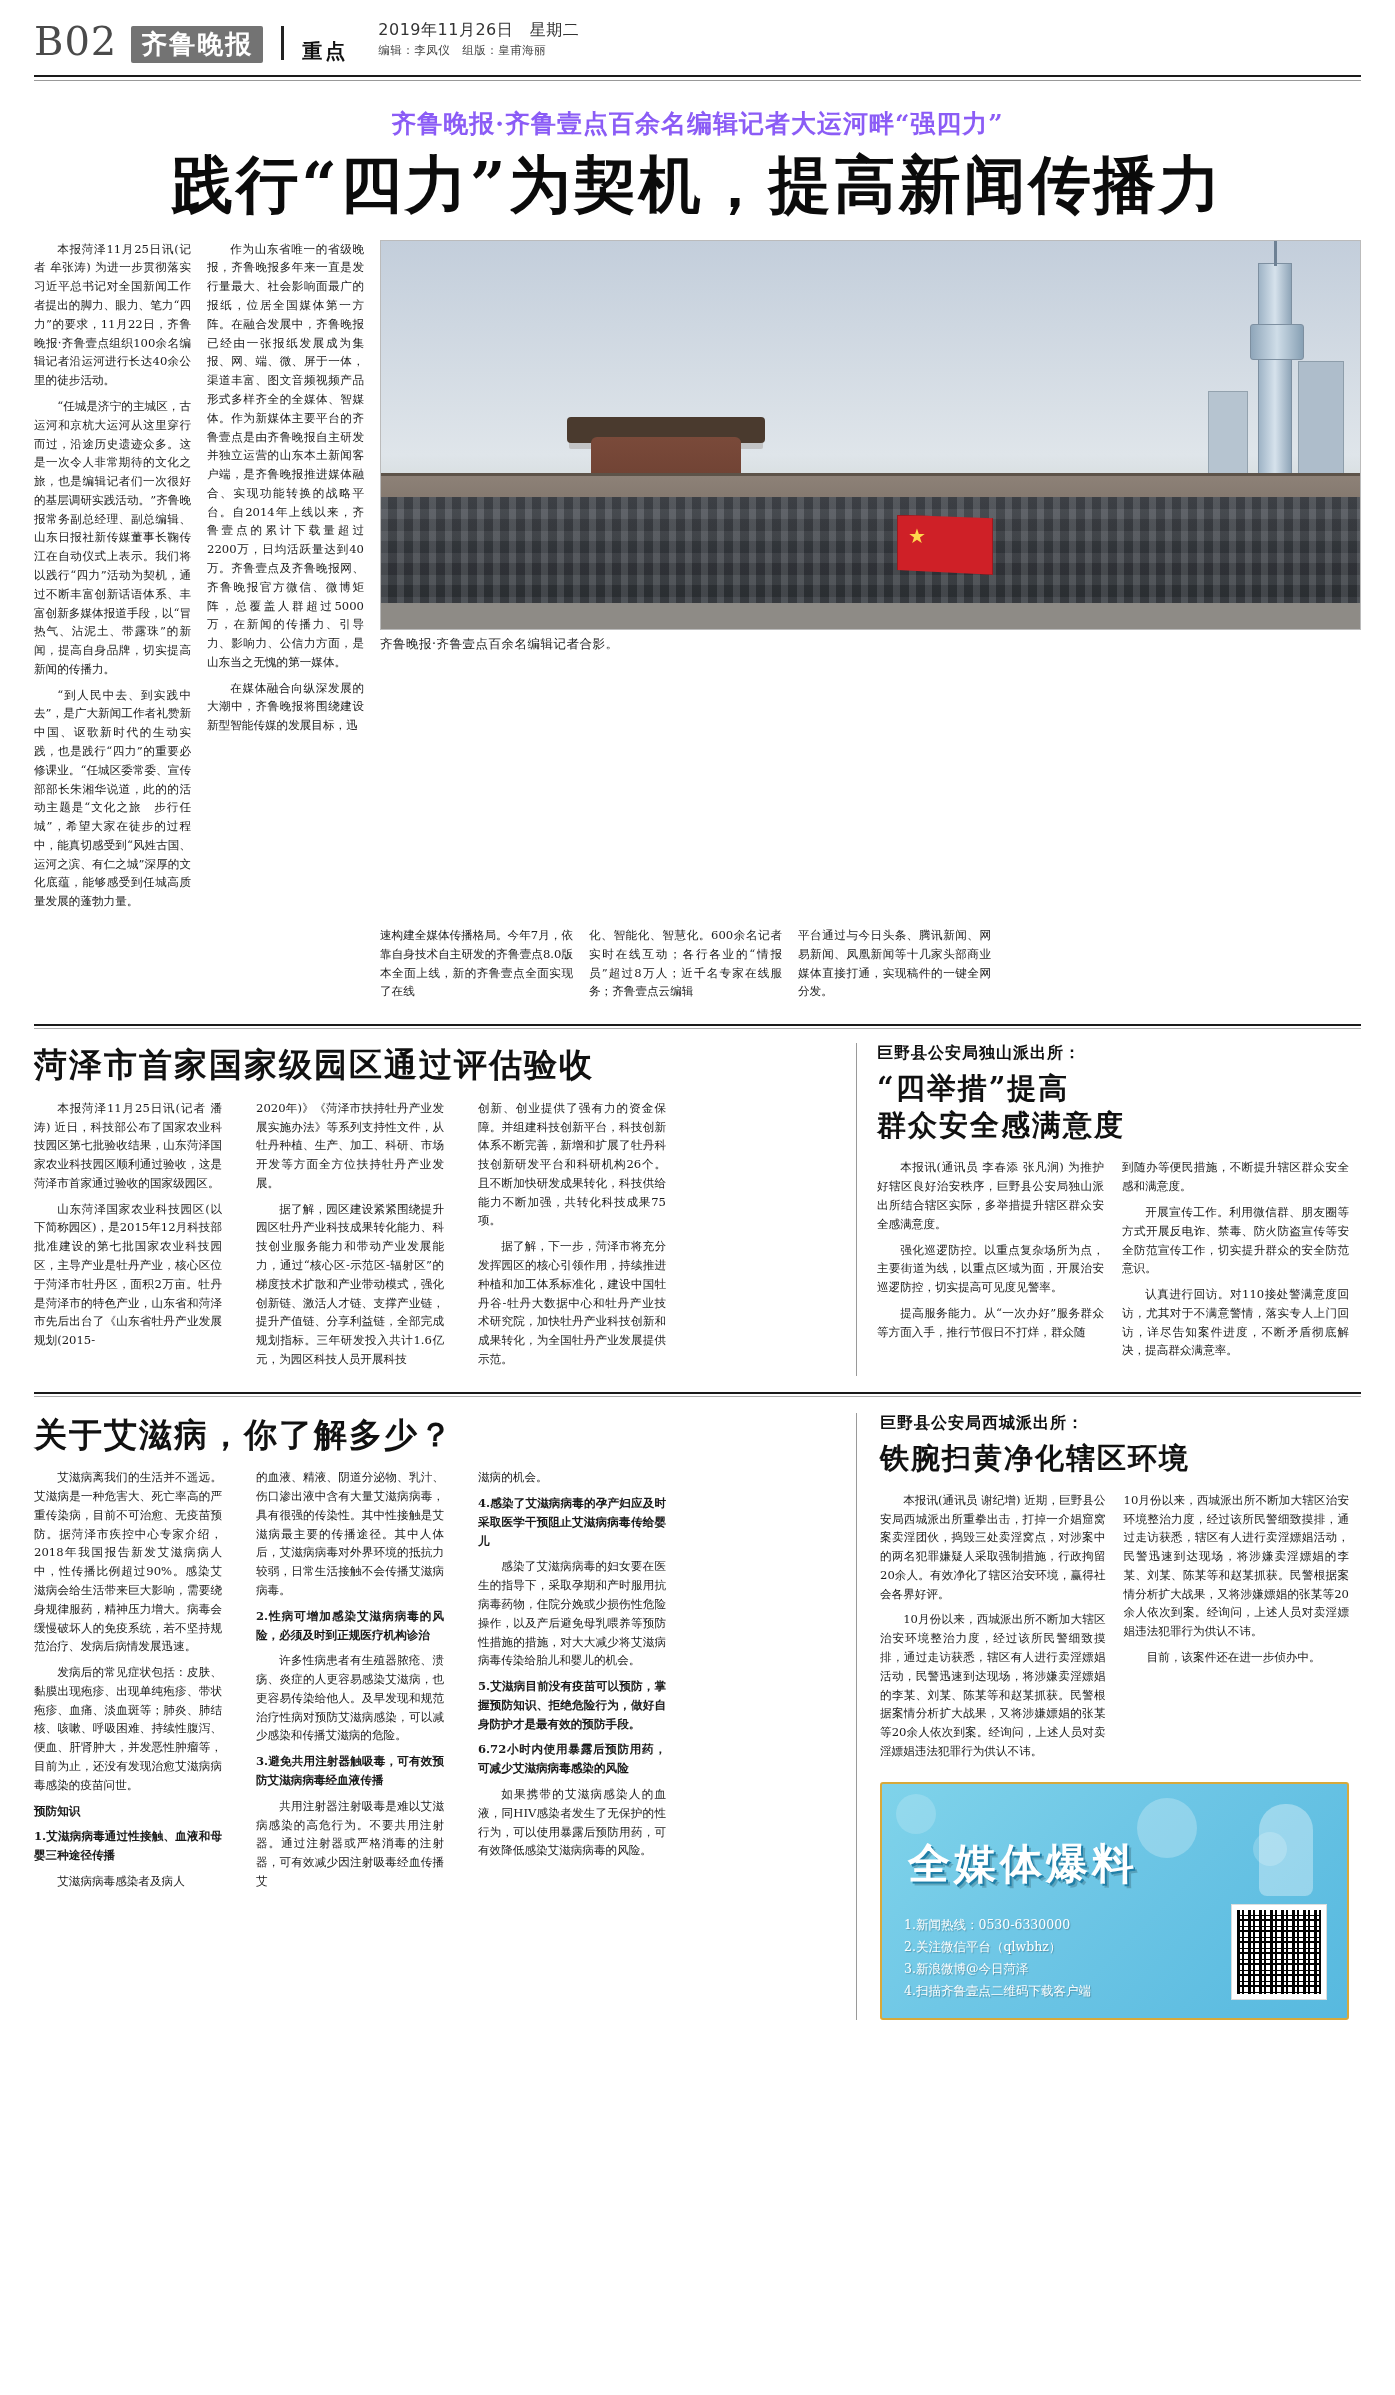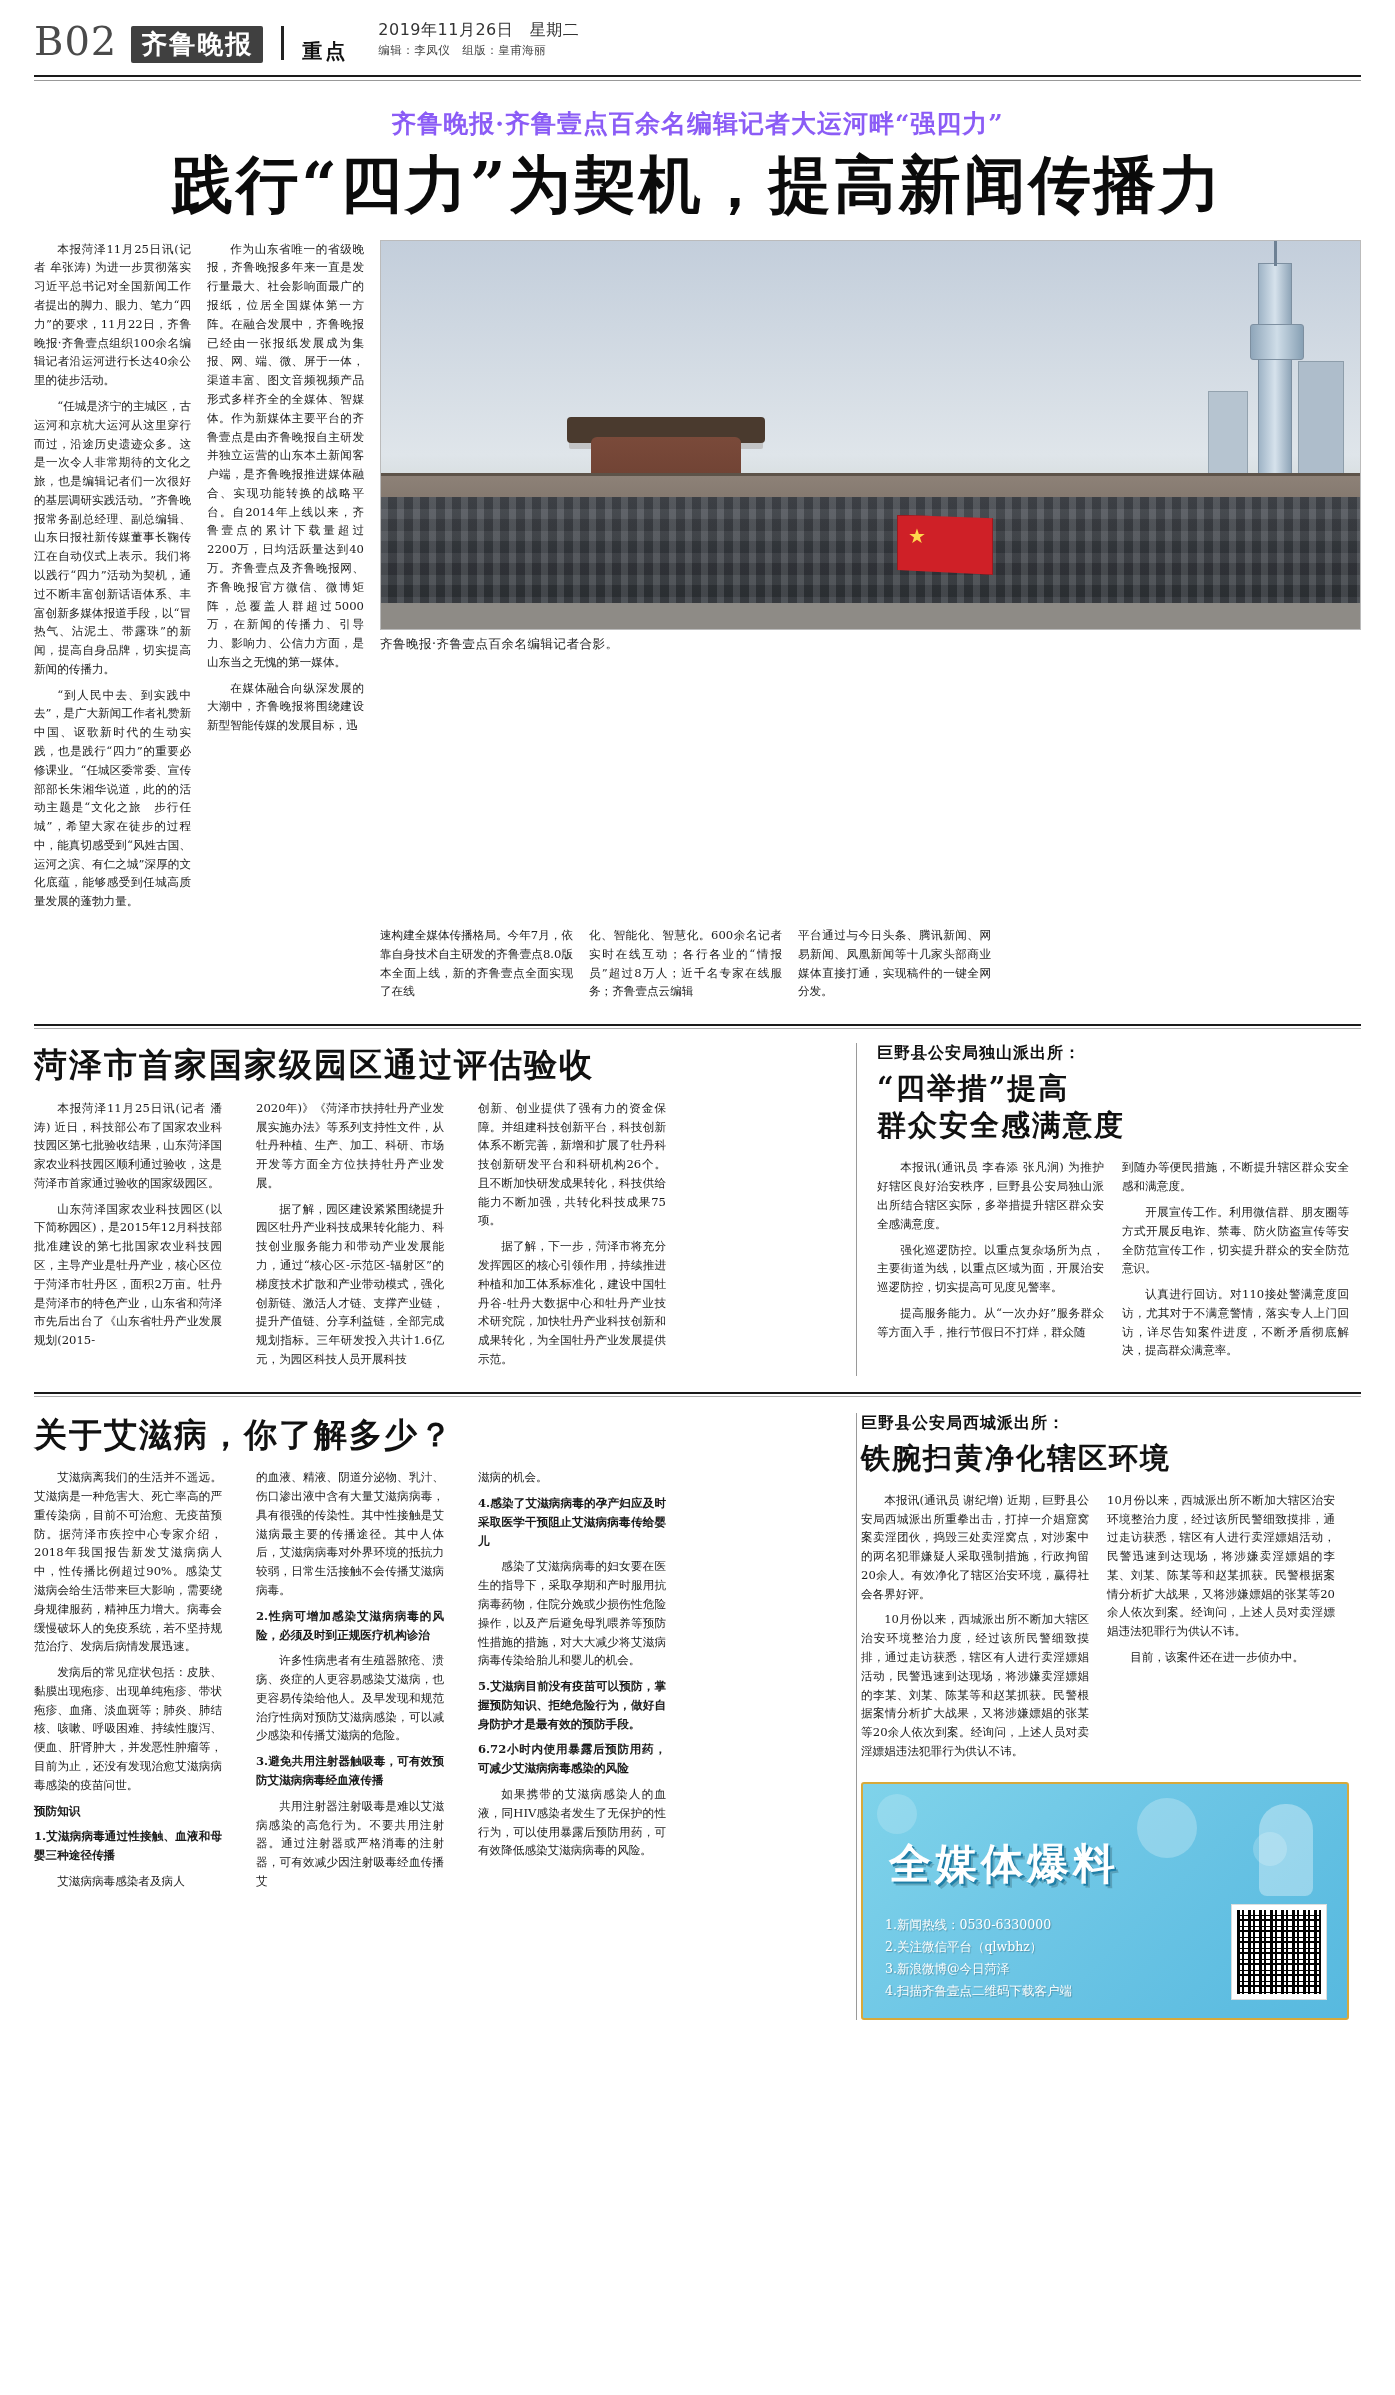"齐鲁晚报" .paper-logo { background: #404040 -> #737373 }
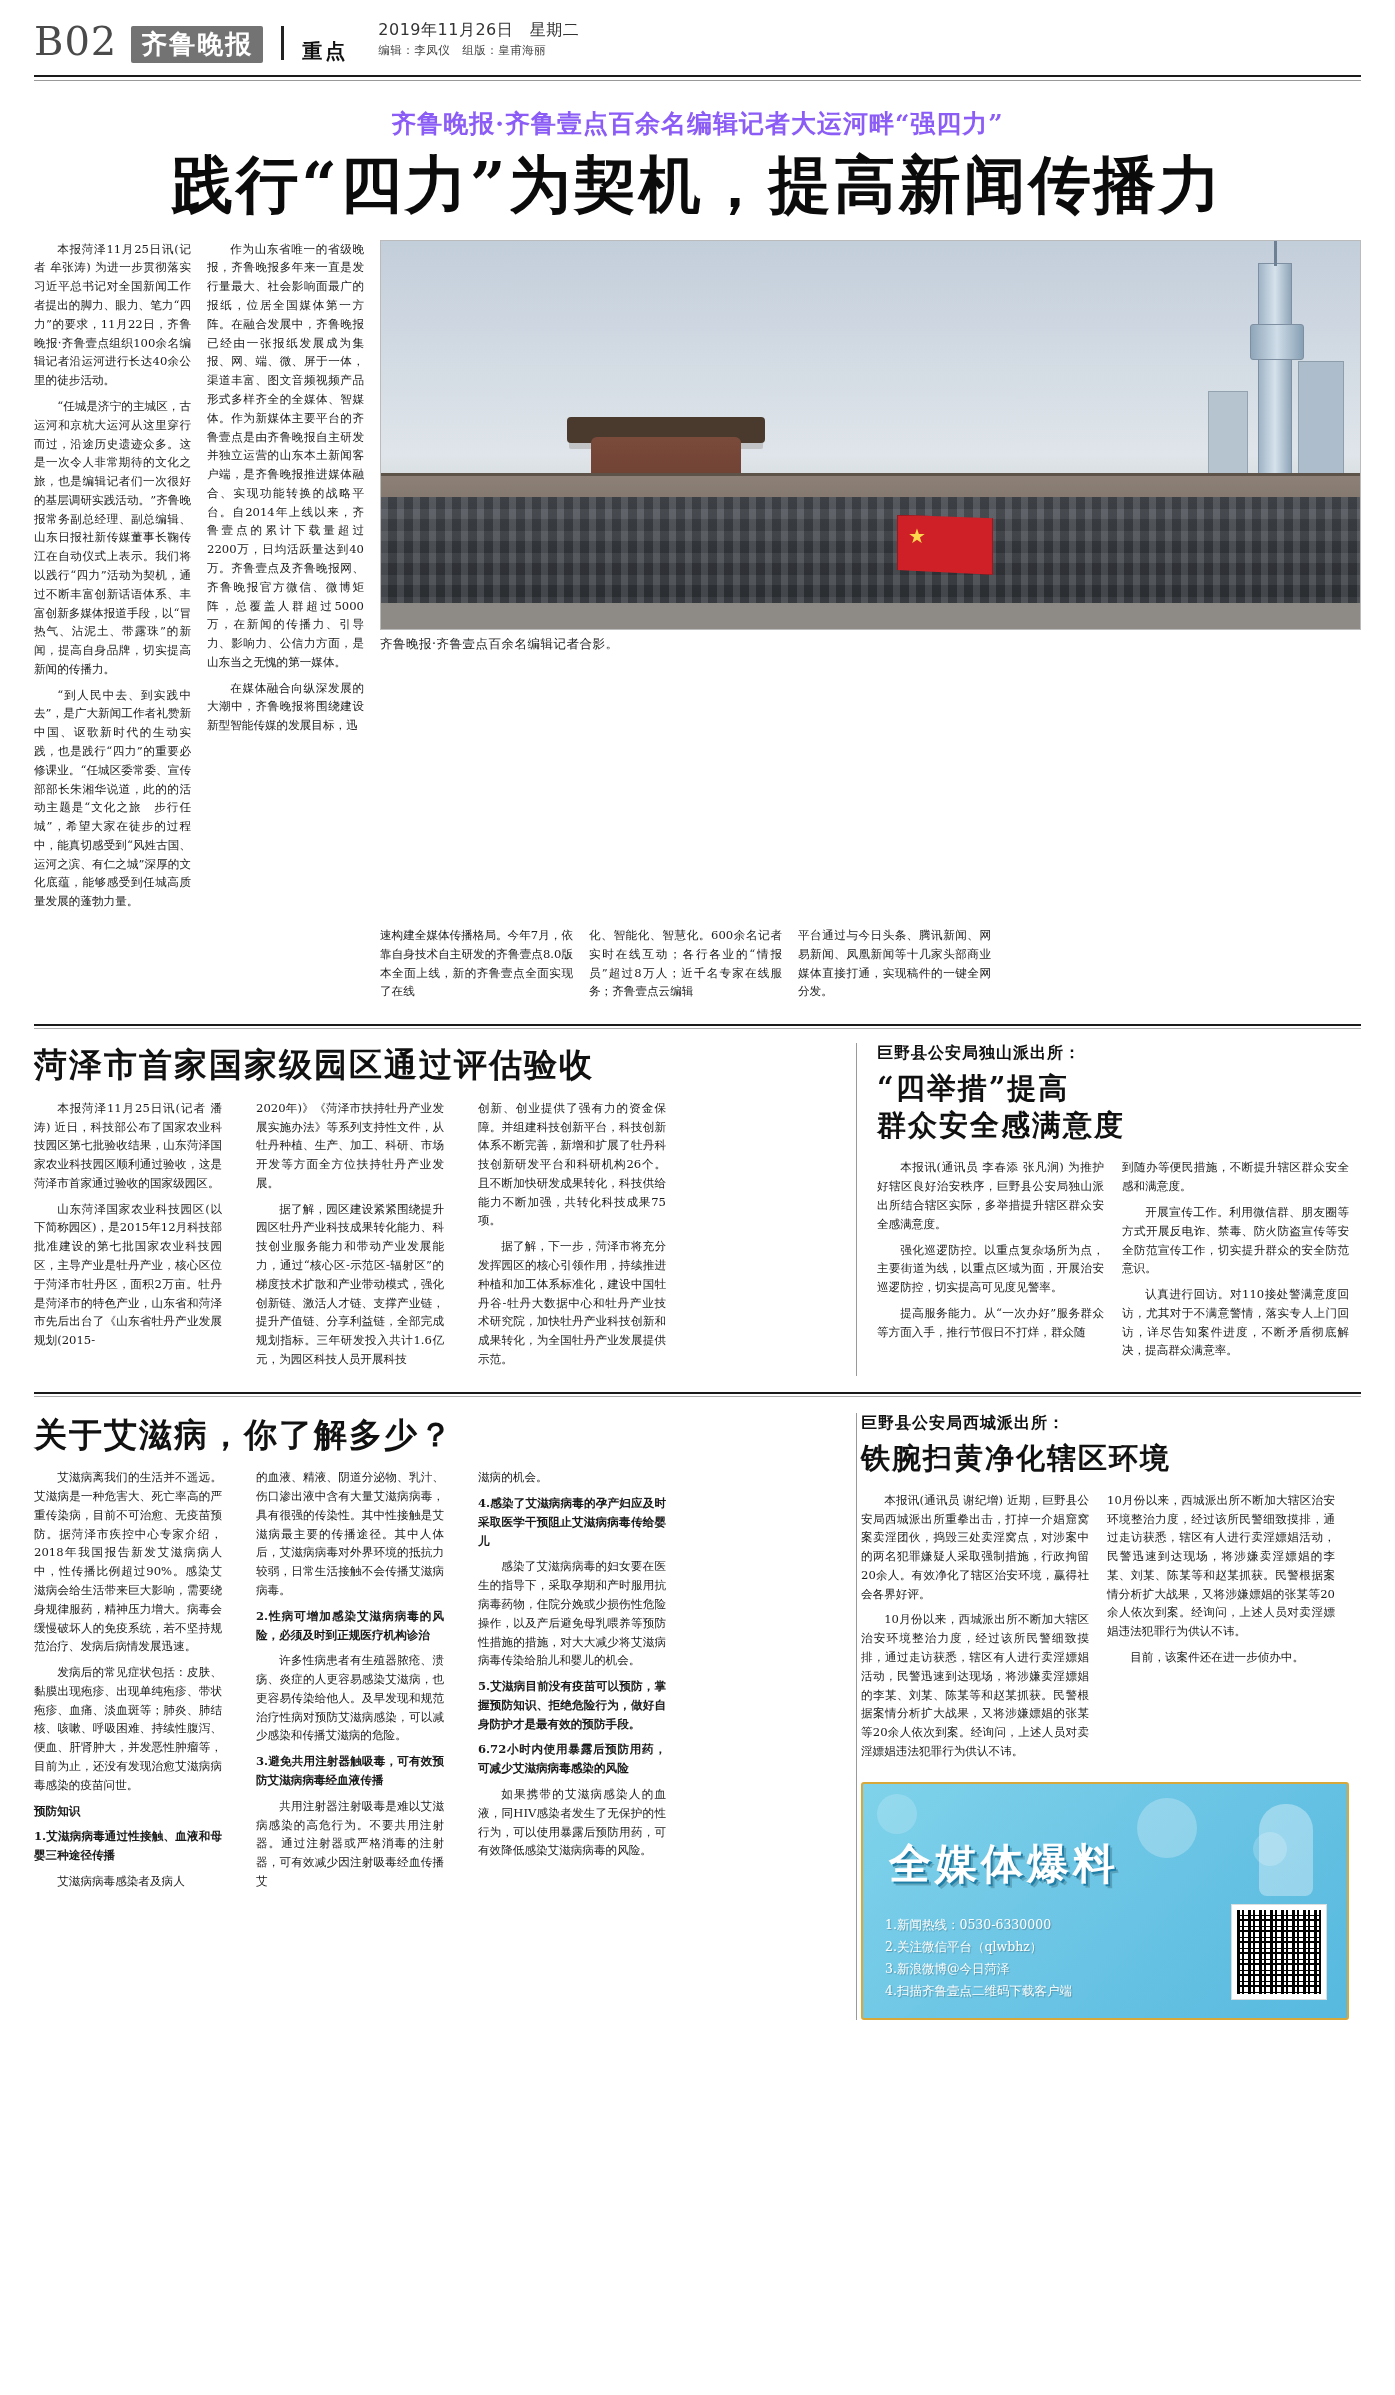"巨野县公安局西城派出所：" .bottom-right { padding-left: 4px -> 23px }
